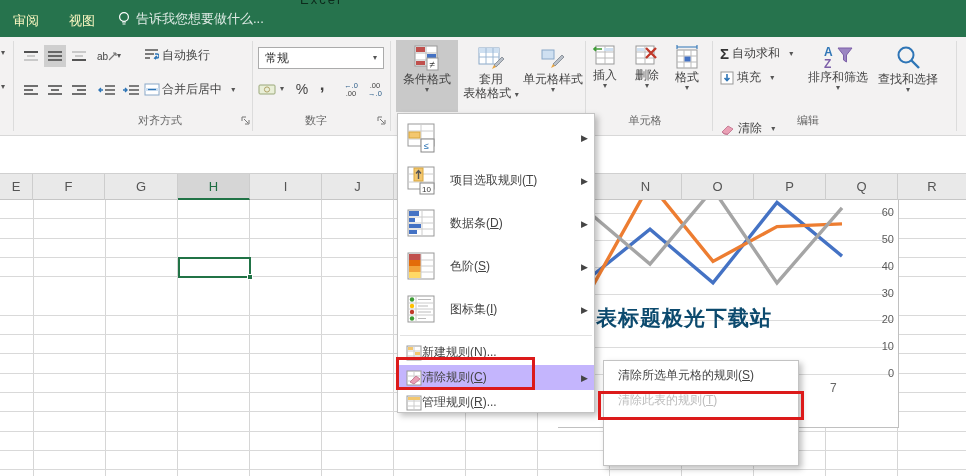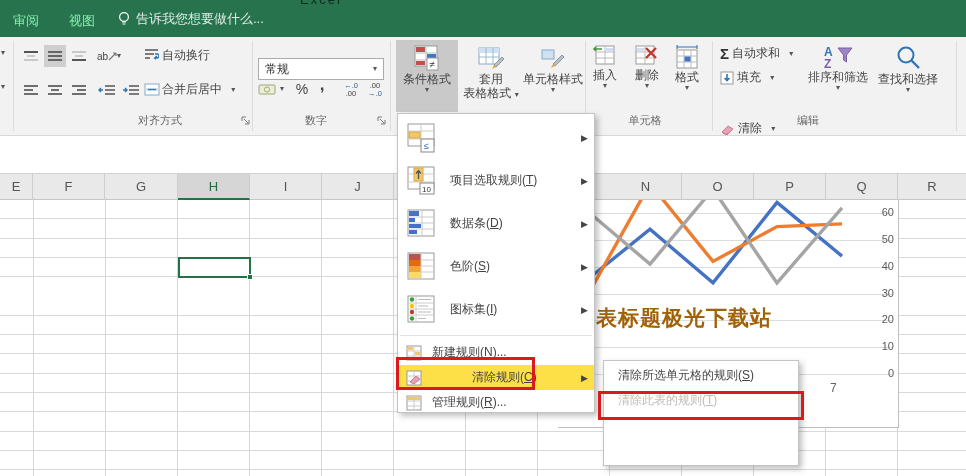"审阅" .ribbon-tab { color: #86efac -> #fef9c3 }
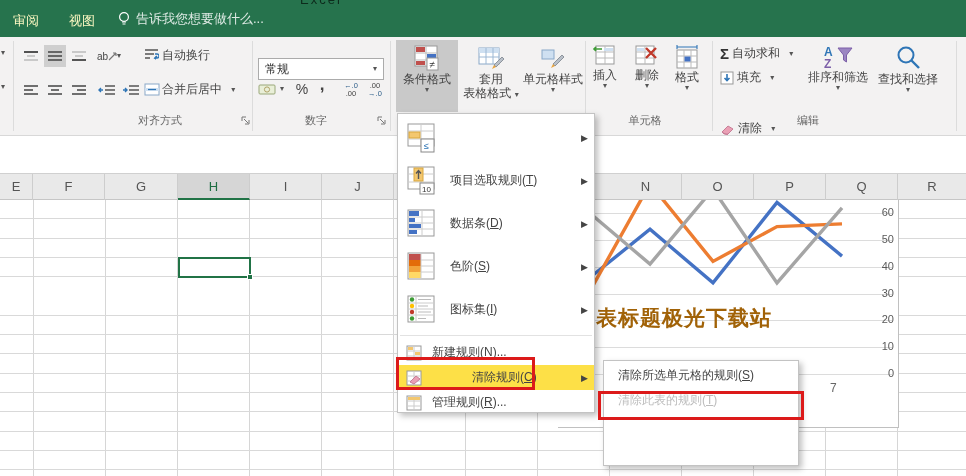"常规" div.combo { margin-top: 11px -> none }
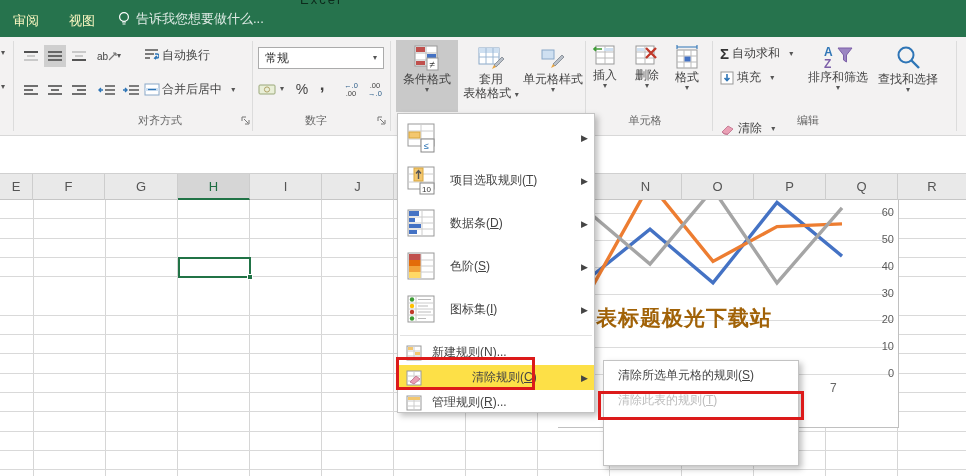"表标题极光下载站" #chart-title { color: #a16207 -> #0c4a6e }
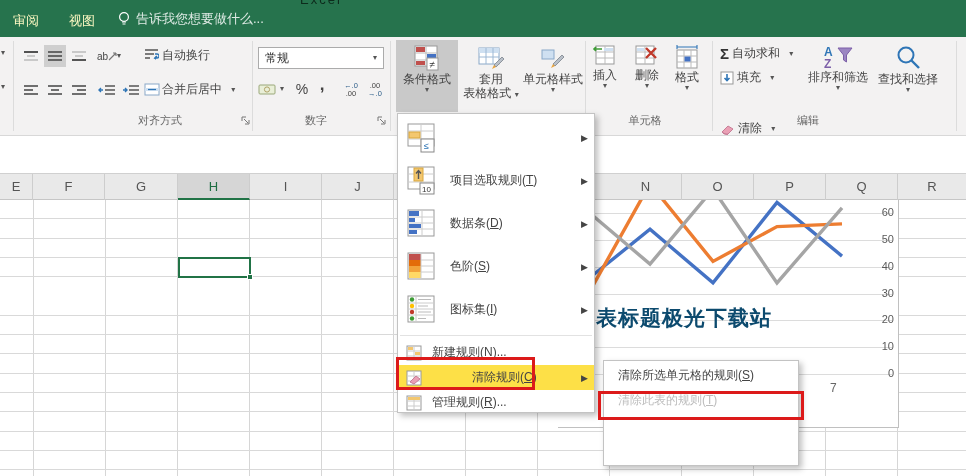"新建规则(N)..." .mi .lab { margin-left: 10px -> none }
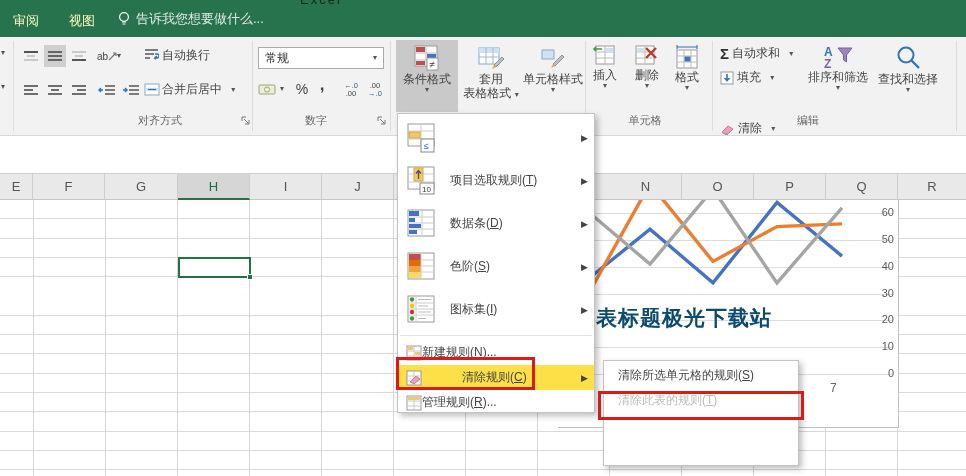"清除规则(C)" .mi-hl { background: #fde047 -> #c4b5fd; gap: 40px -> none }
